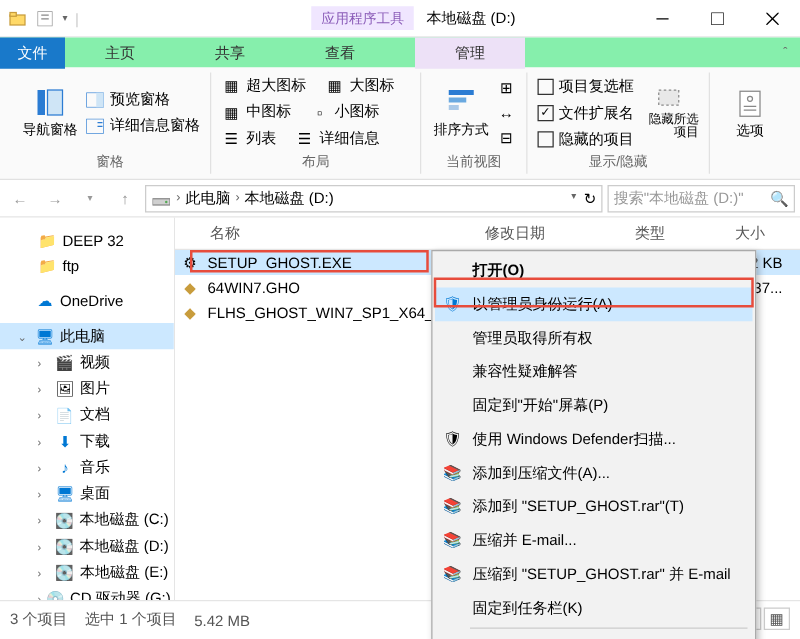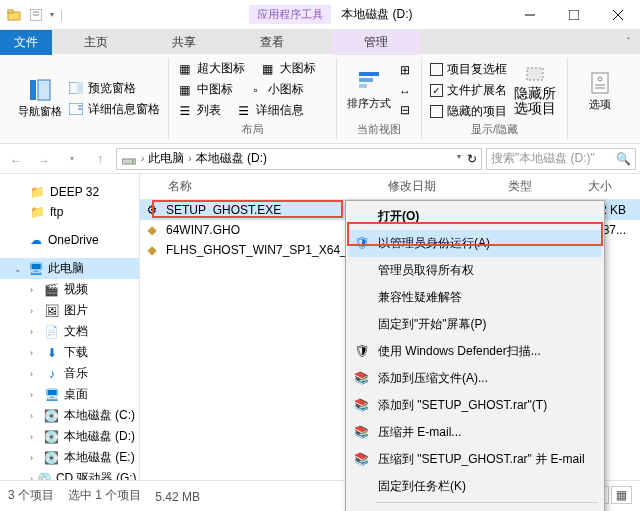"文件" .menubar { background: #e5e5e5 -> #86efac }
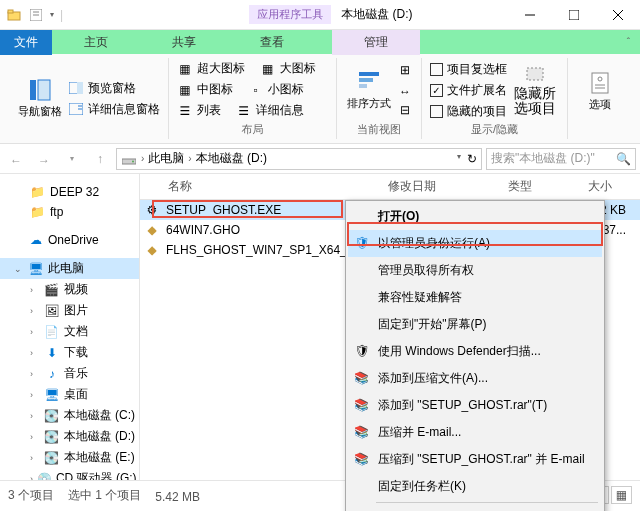"隐藏所选项目" span { font-size: 14px -> 10px; text-align: center -> right }
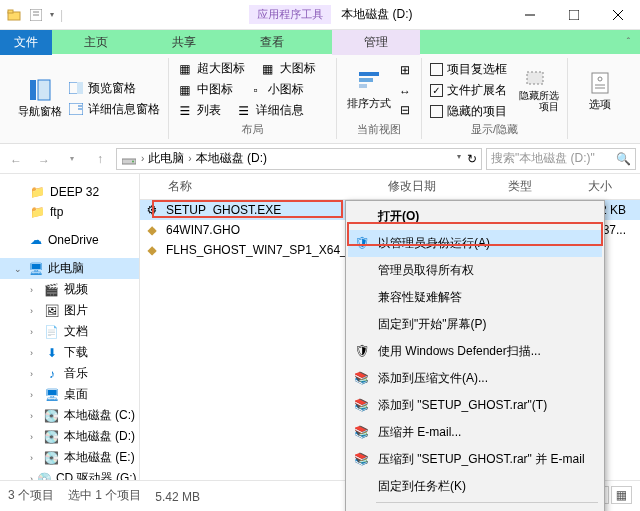"窗格" div.rg-label { html: none -> <div>窗格</div> }
